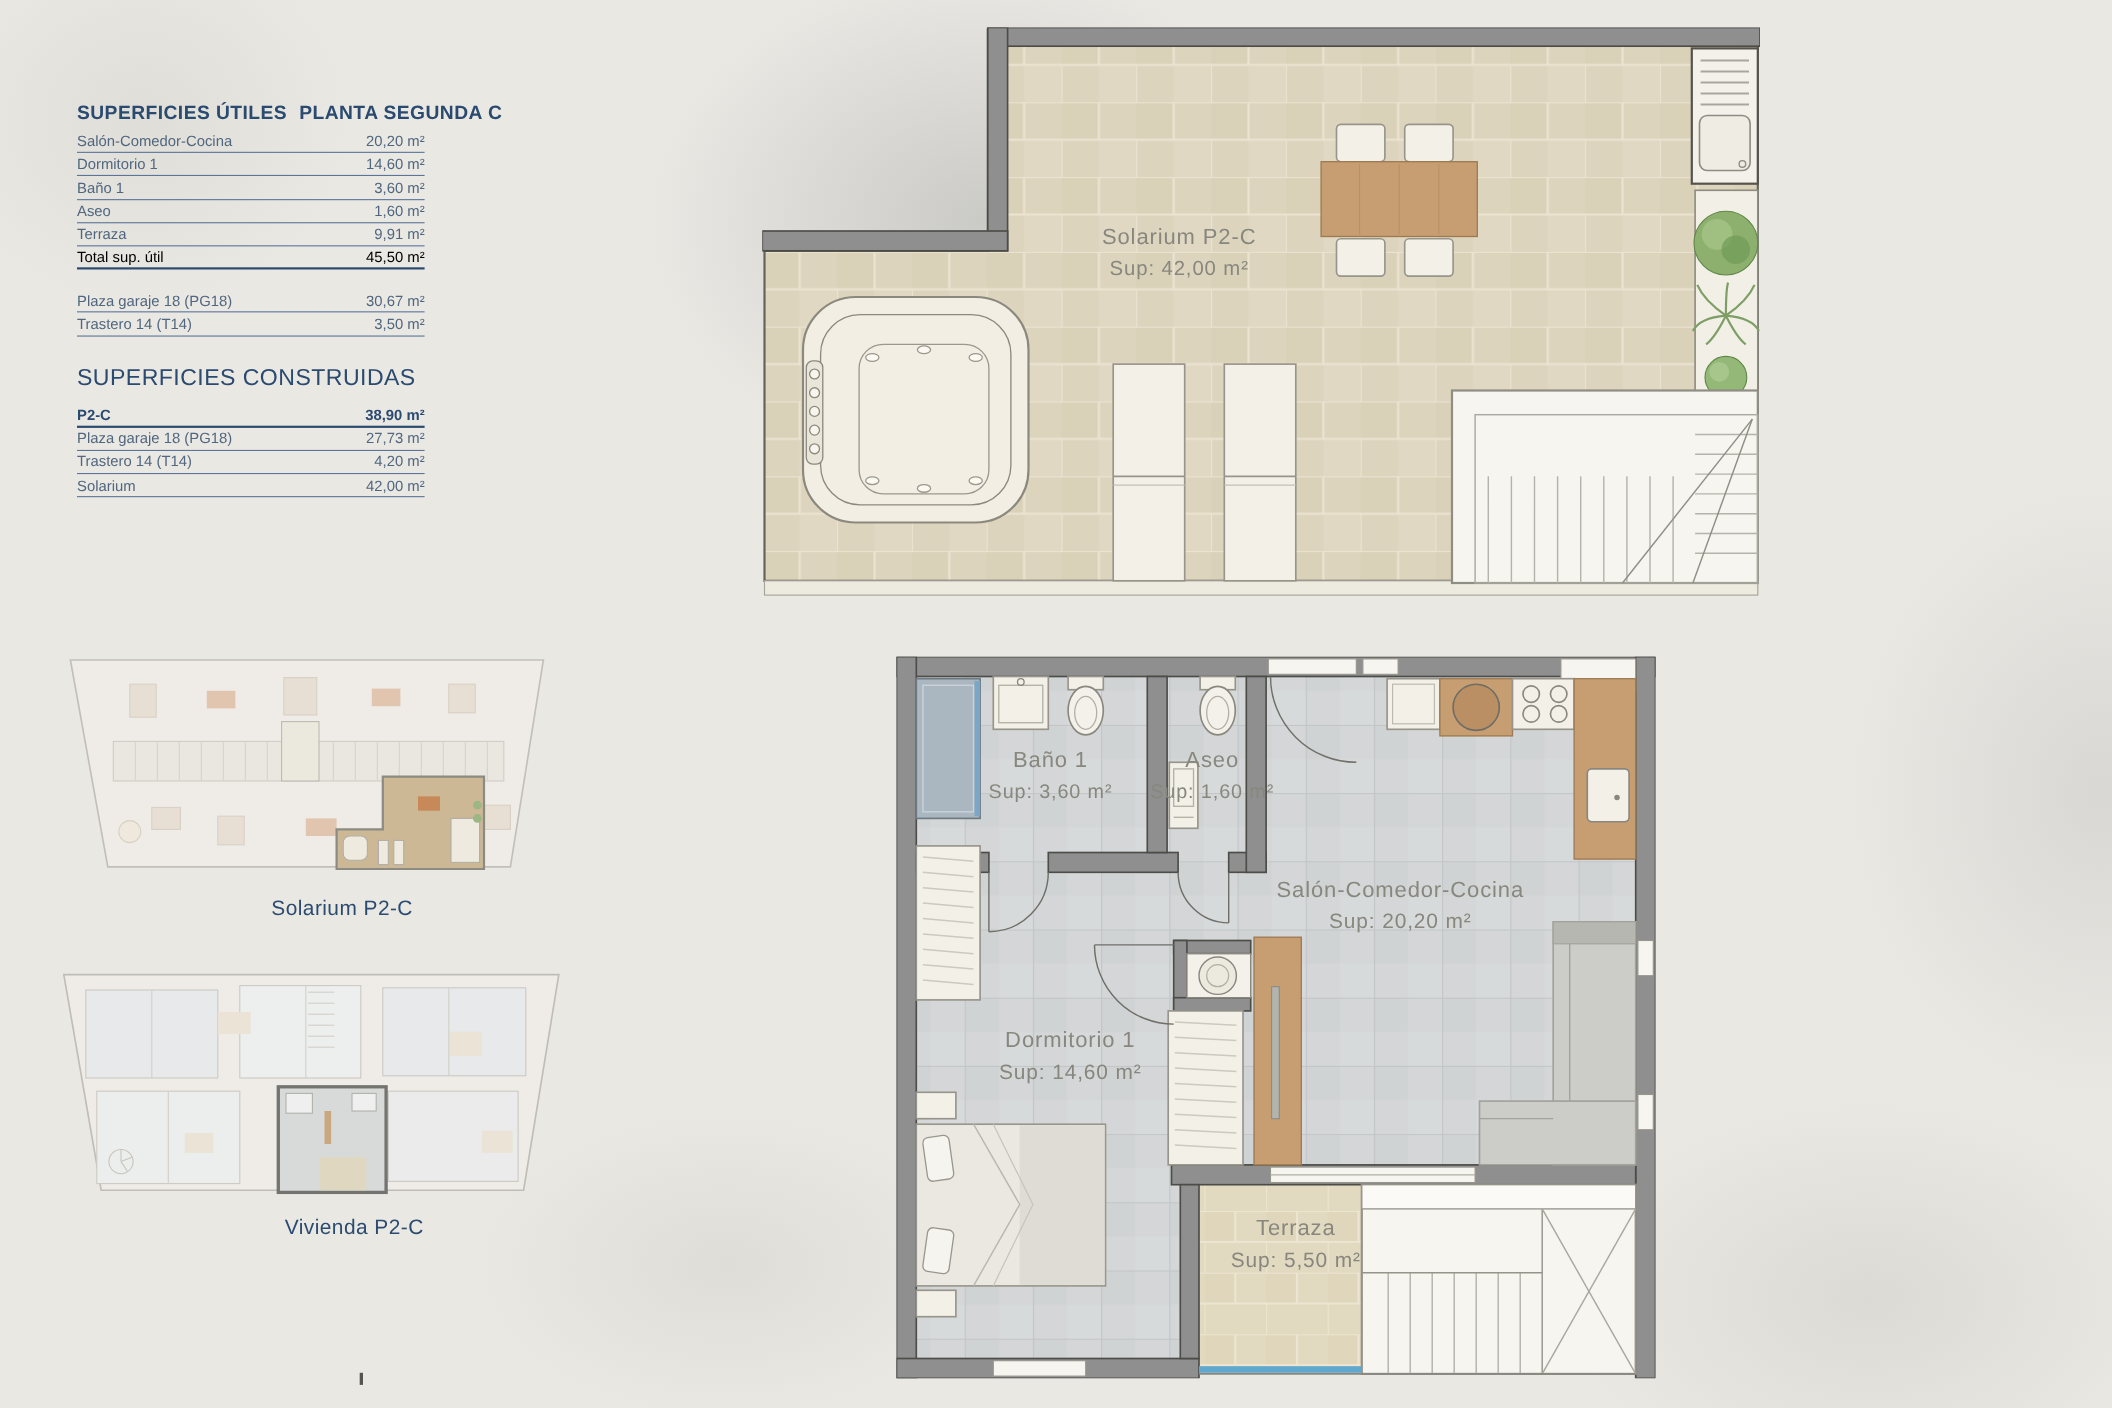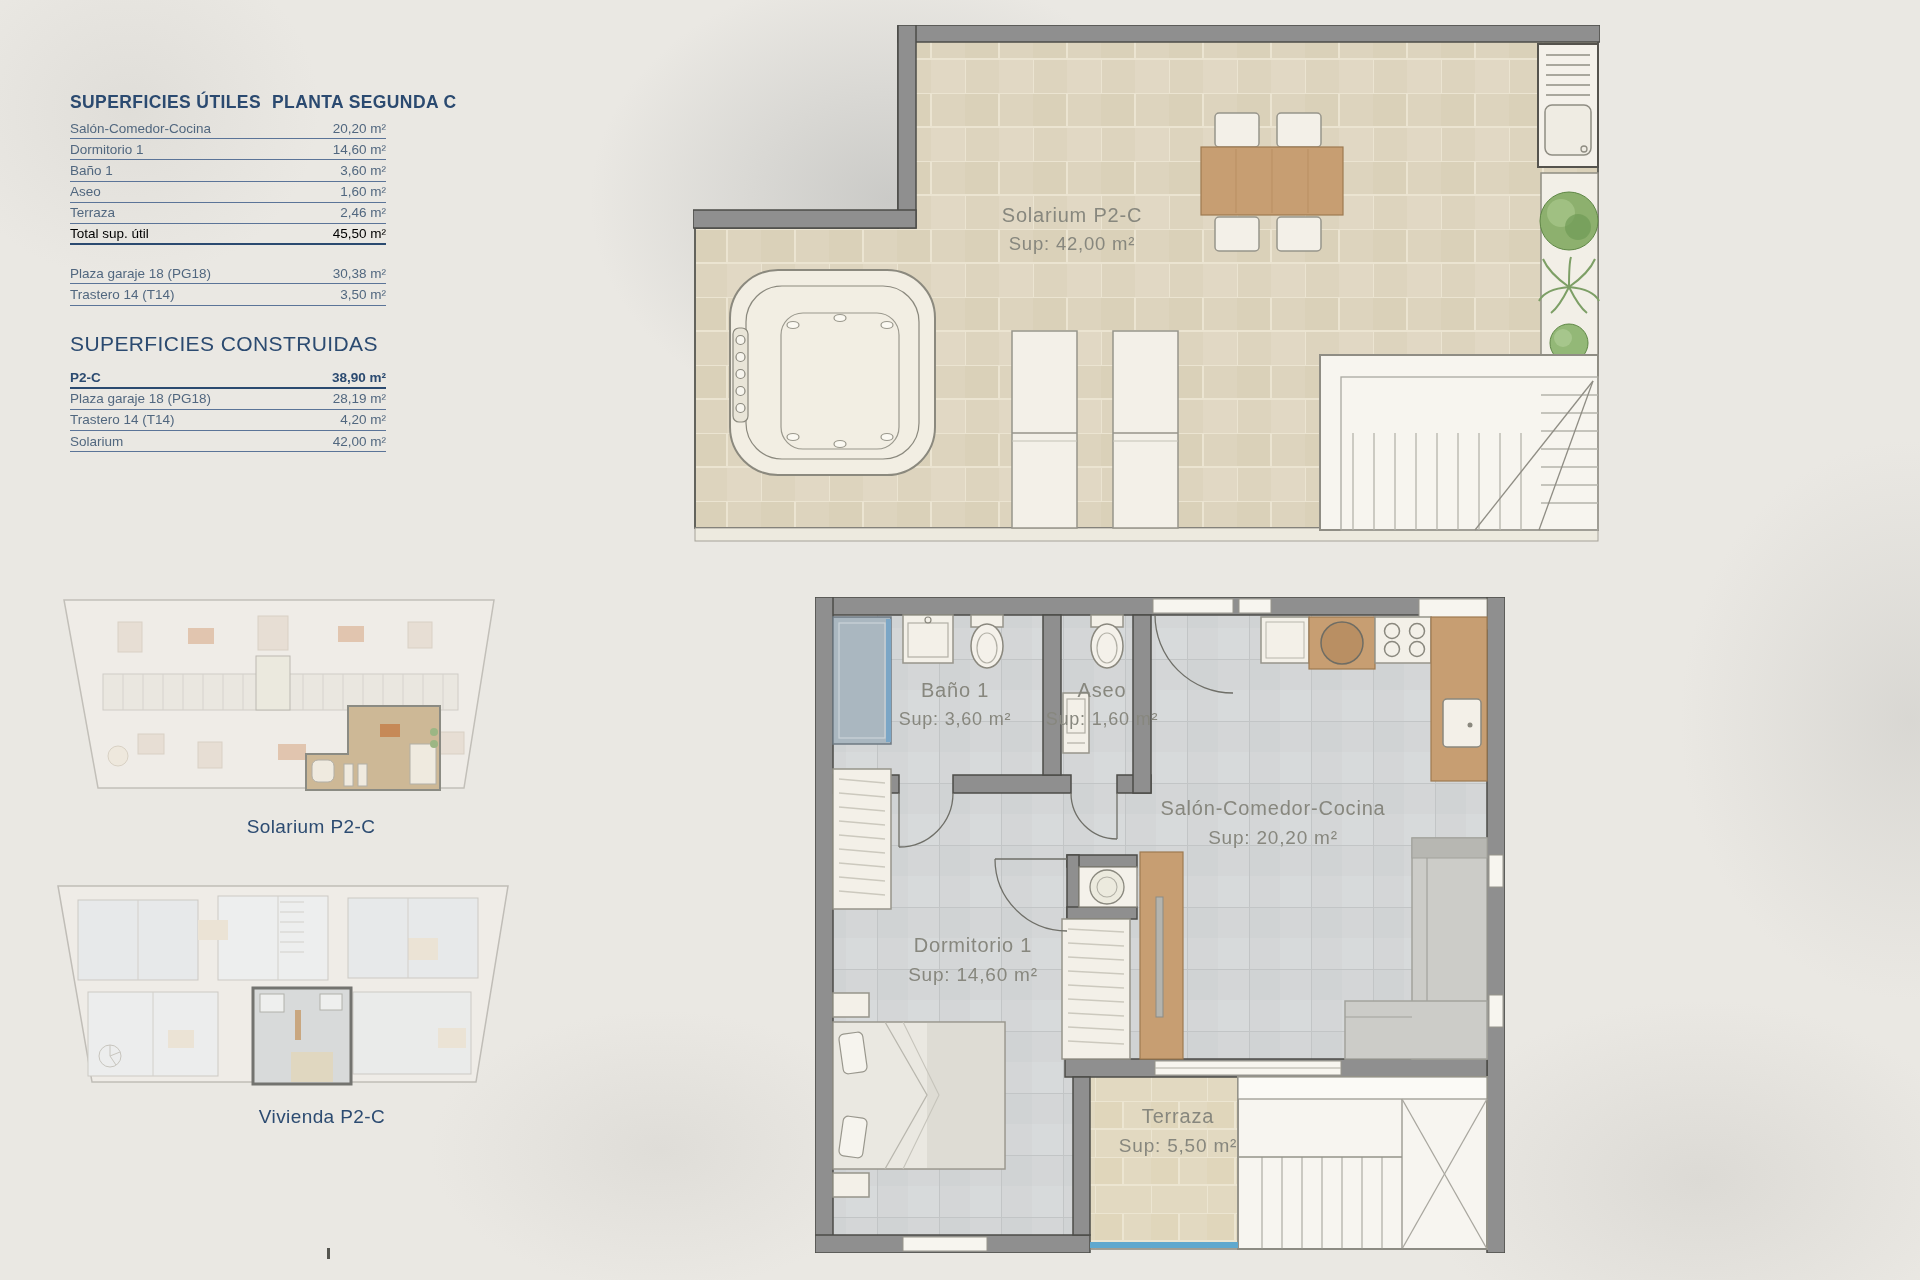"2,46 m²" span.val { text: 2,46 -> 9,91 }
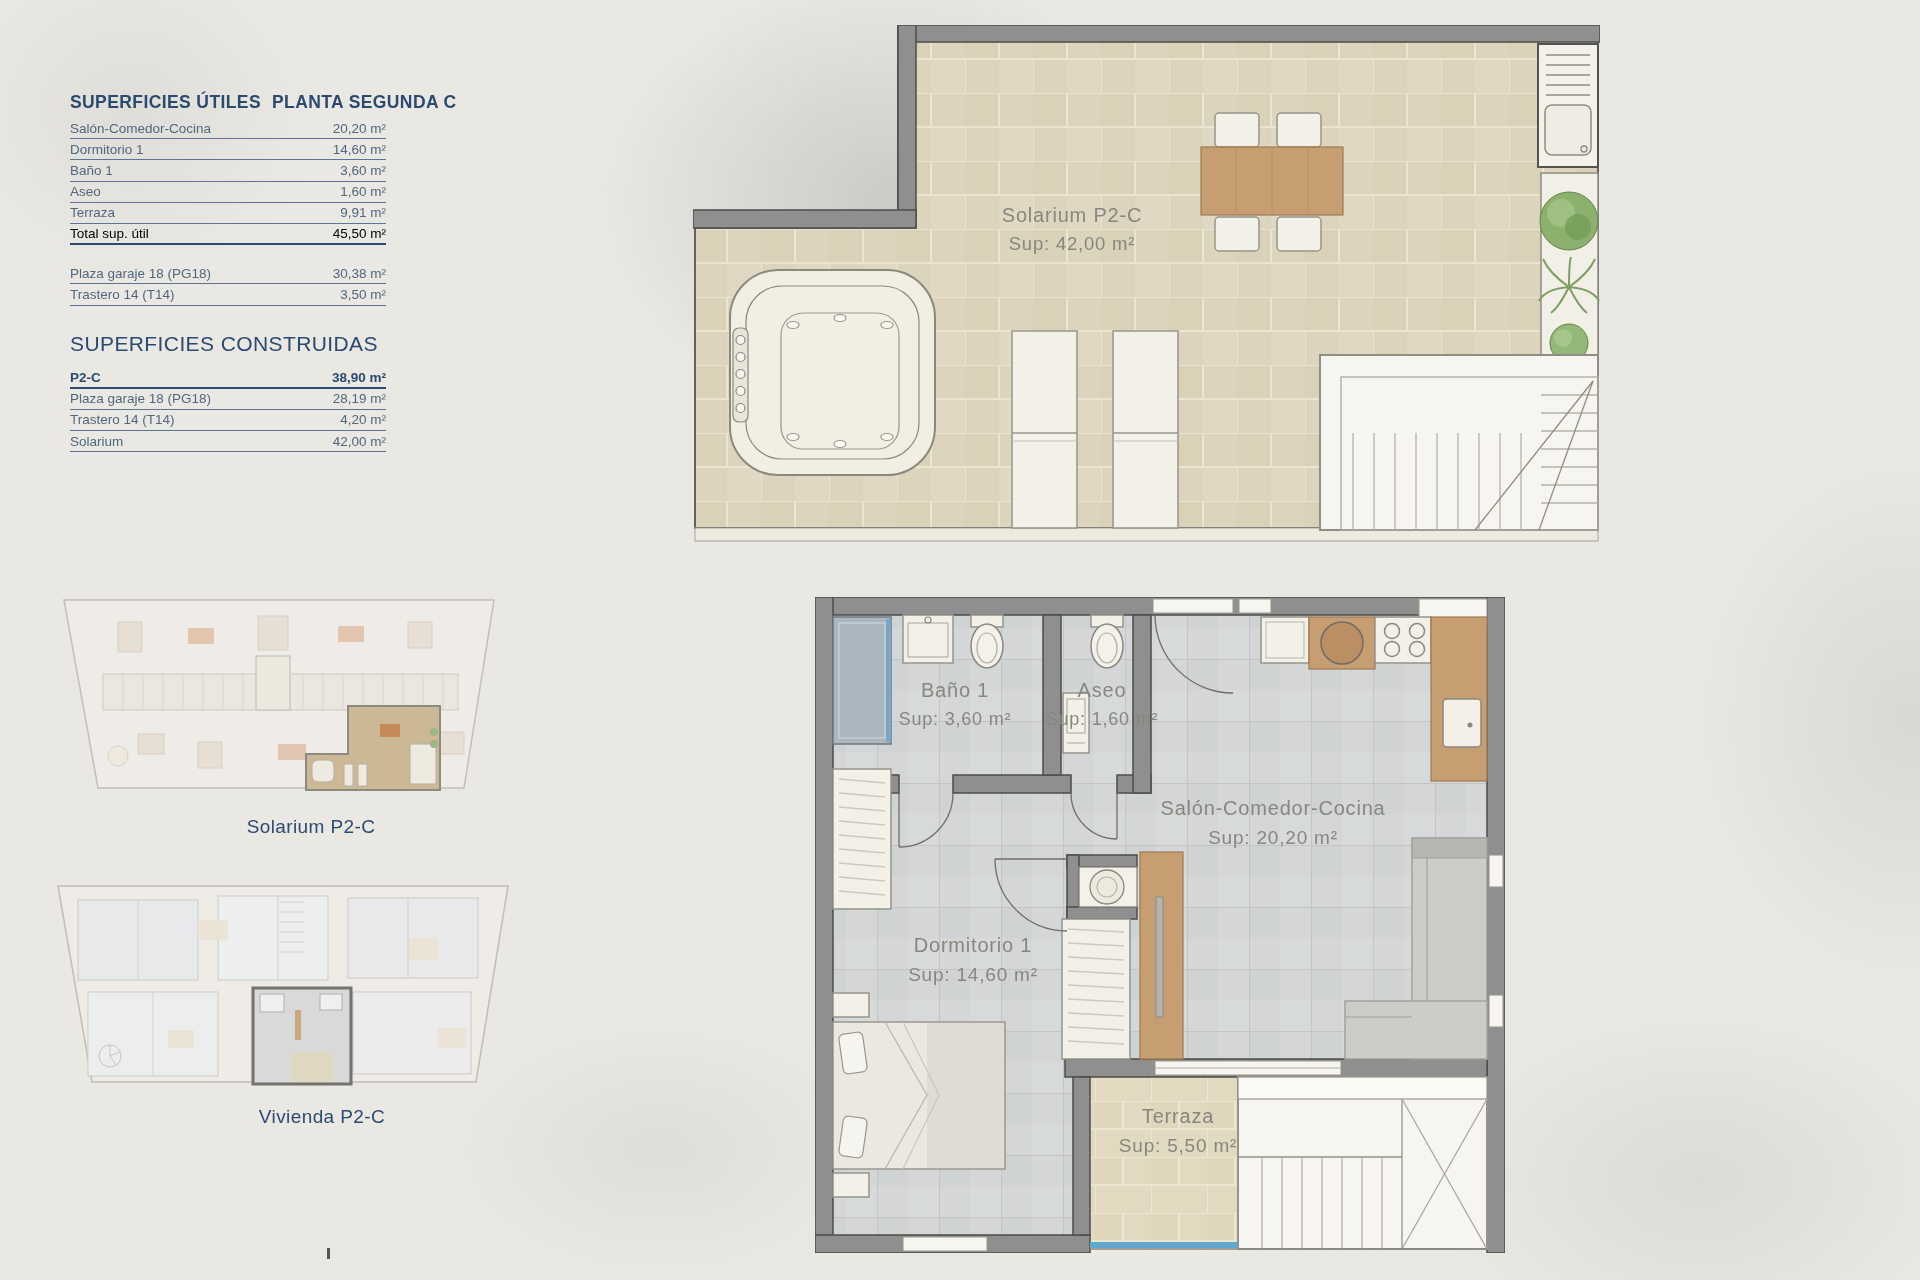"30,38 m²" span.val { text: 30,38 -> 30,67 }
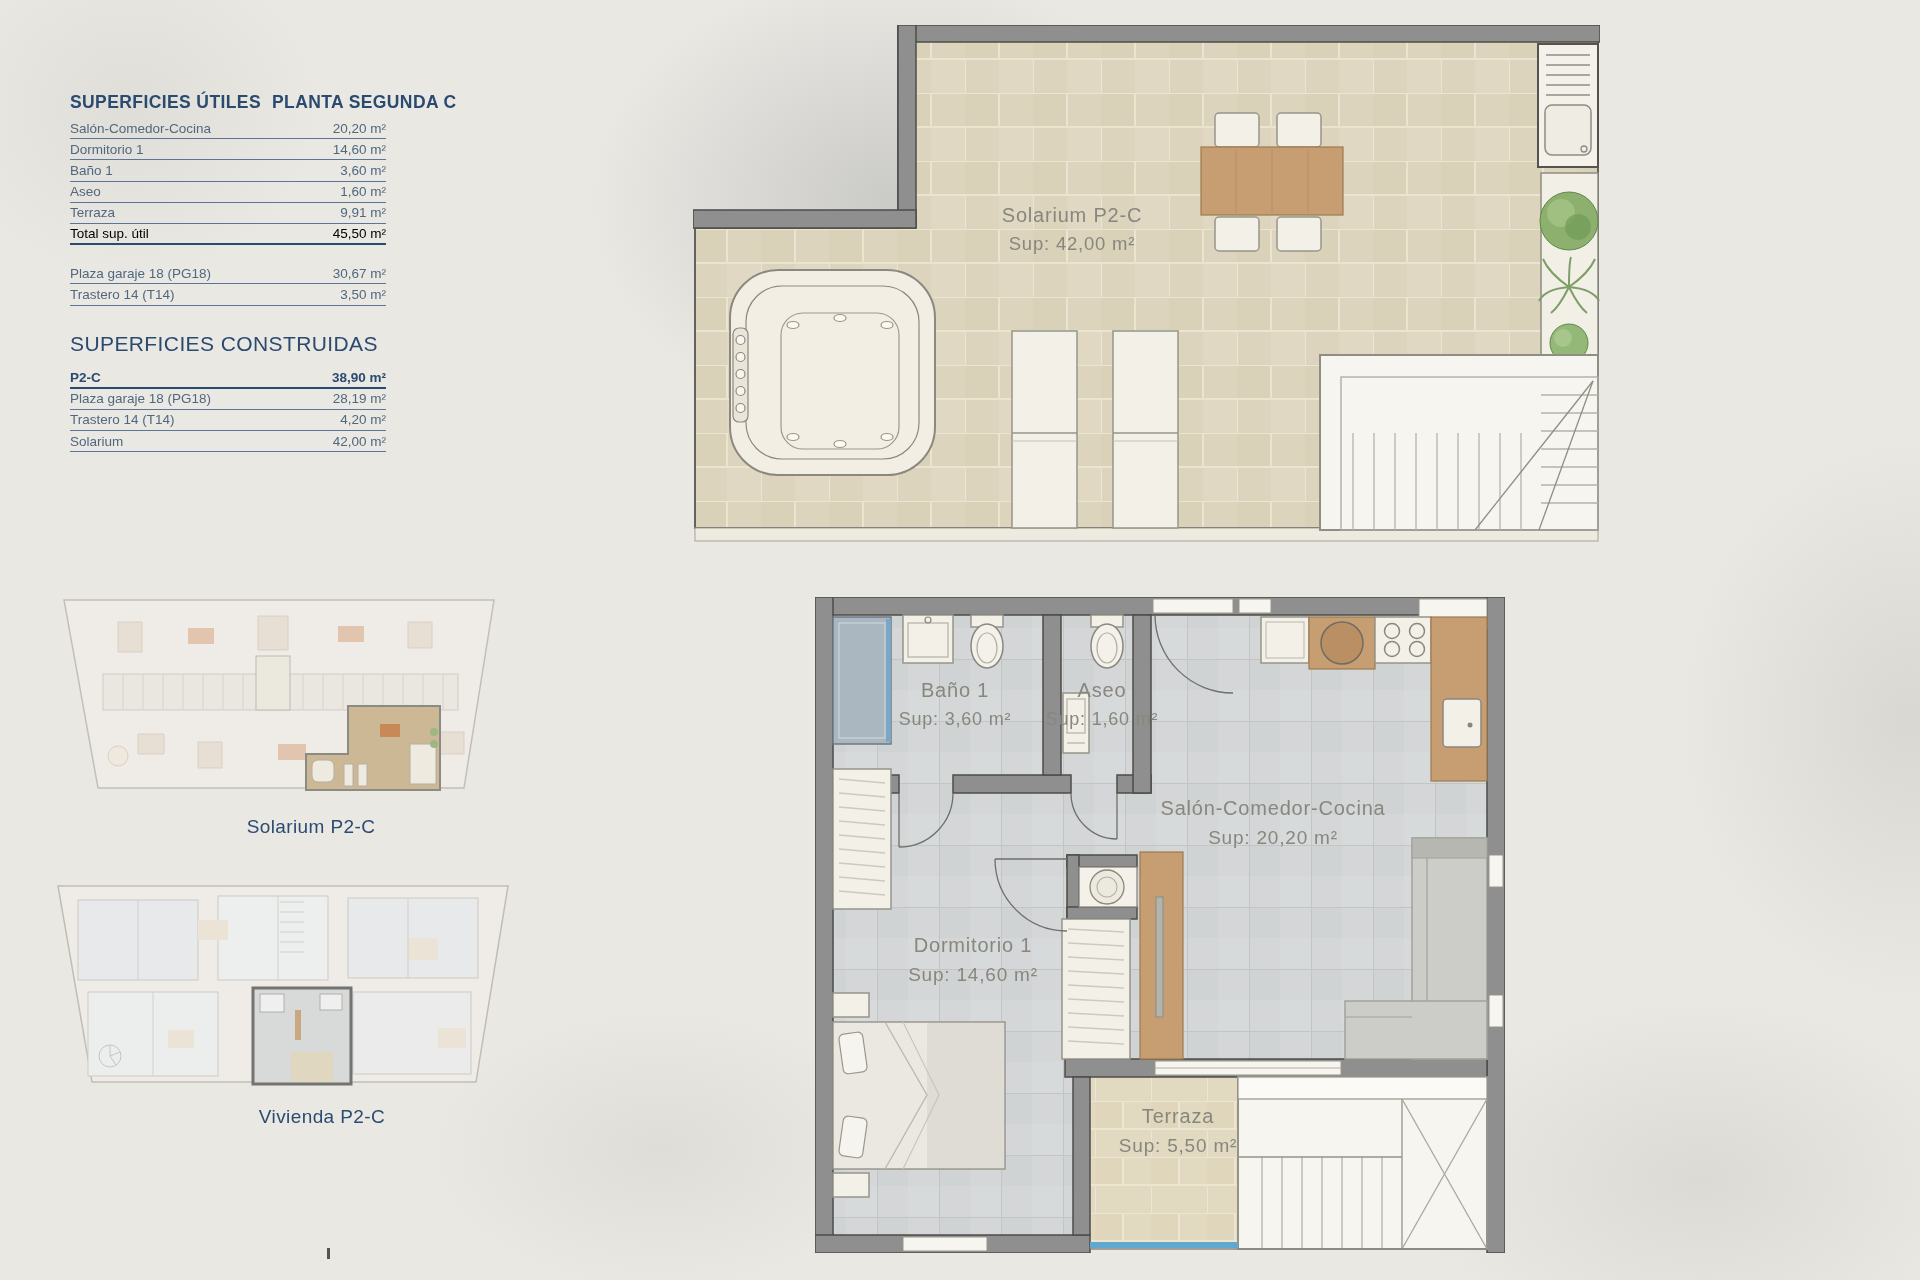"28,19 m²" span.val { text: 28,19 -> 27,73 }
